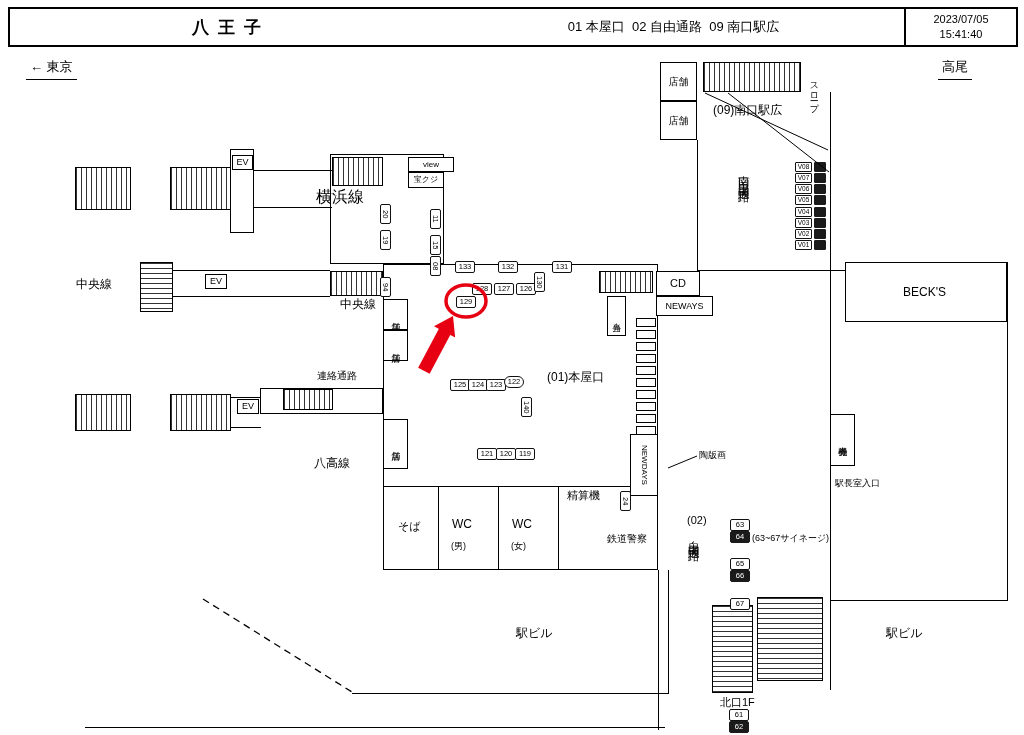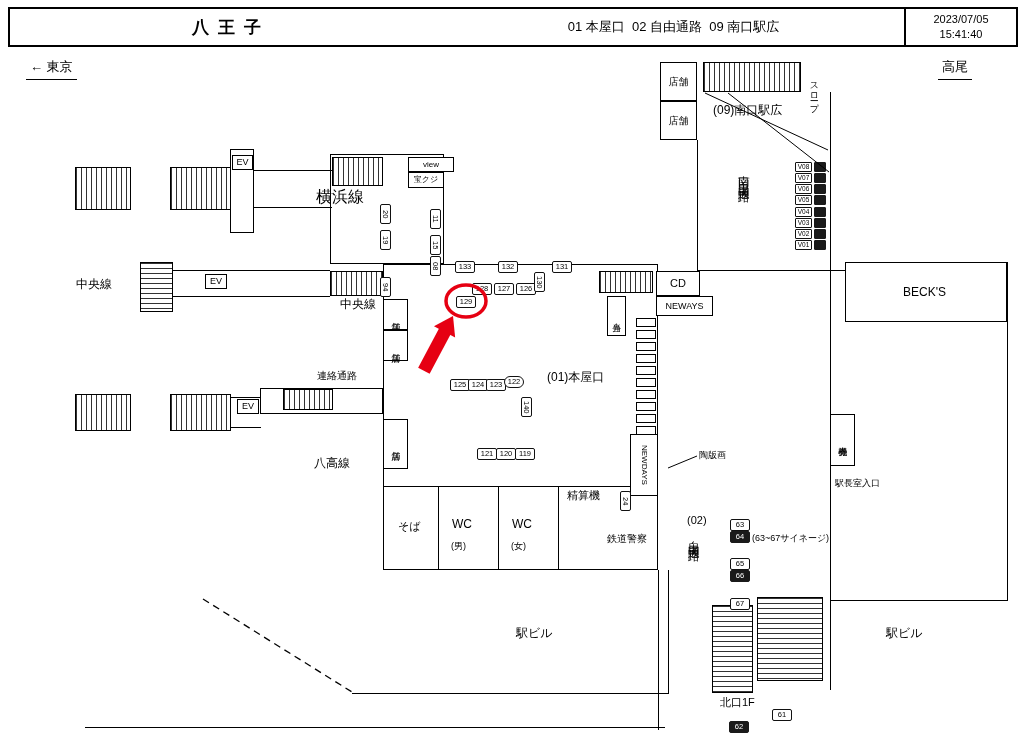"61" div.cam { left: 772px -> 729px }
